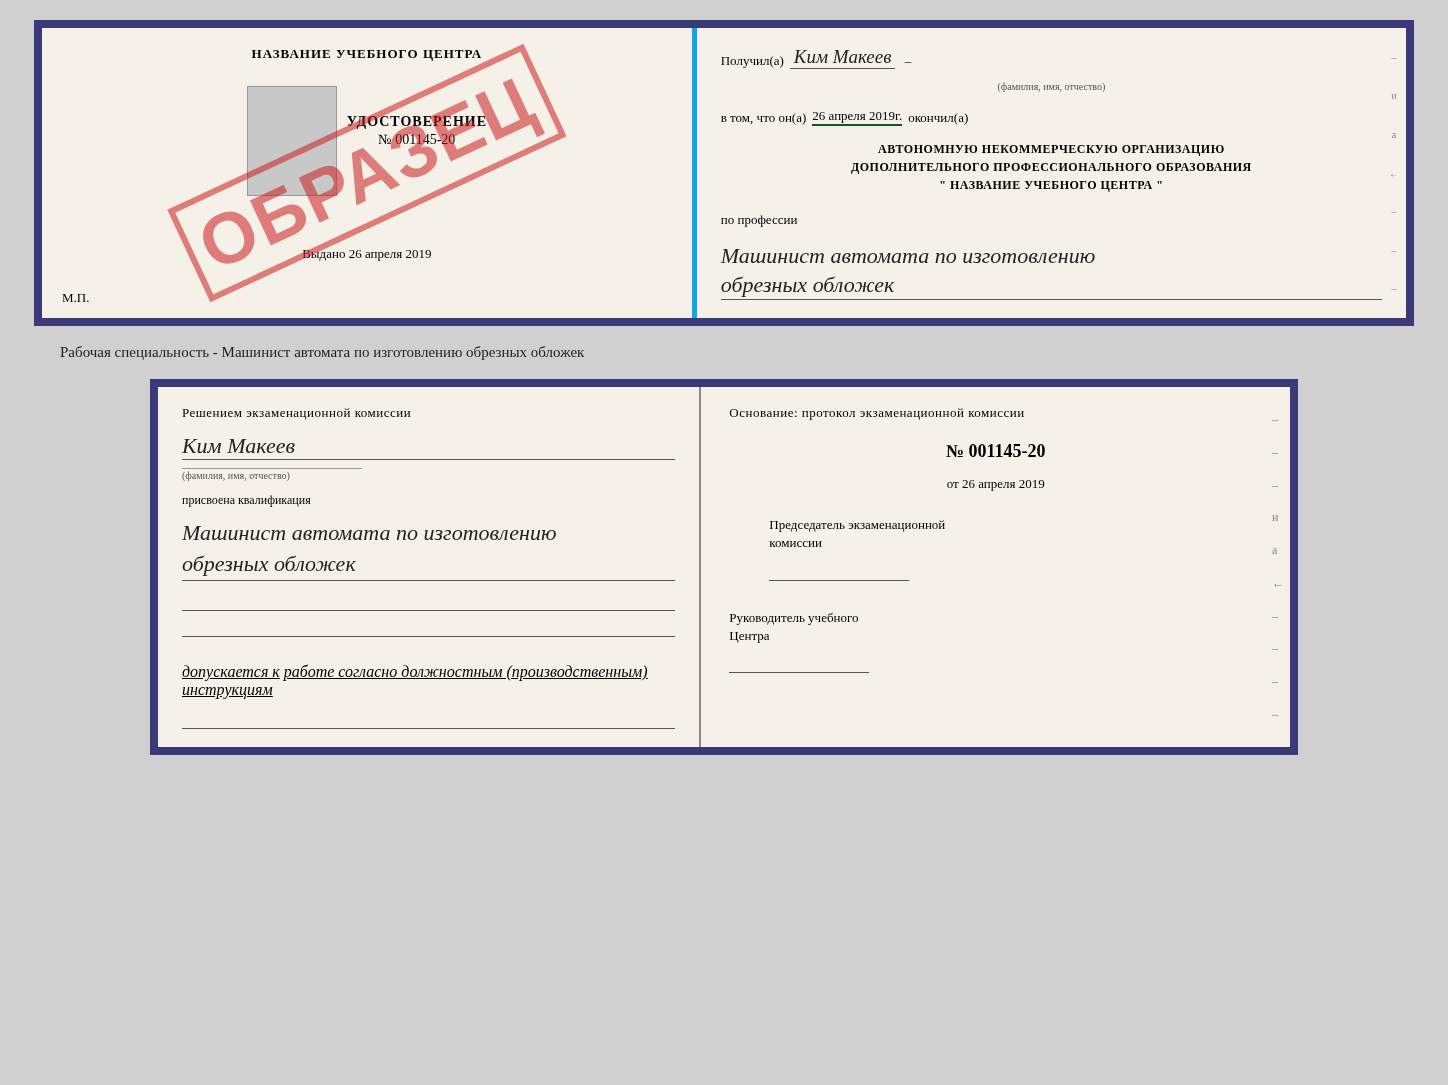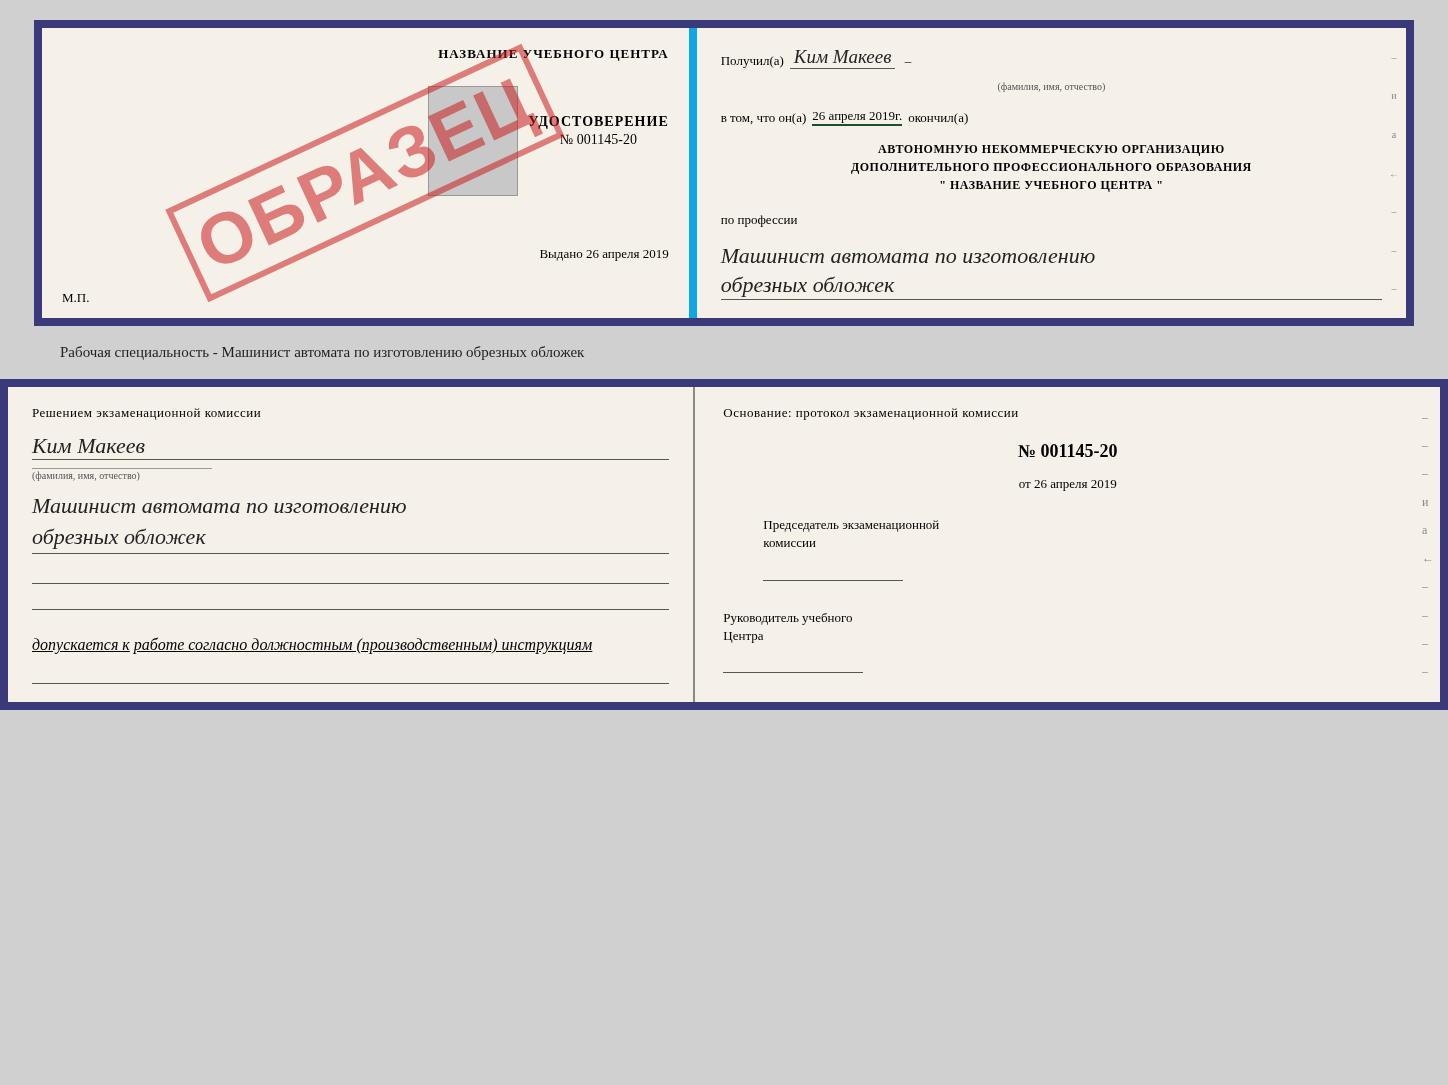"НАЗВАНИЕ УЧЕБНОГО ЦЕНТРА" .doc-left { align-items: flex-end -> center; border-right: 8px solid #0ea5e9 -> 5px solid #0ea5e9 }
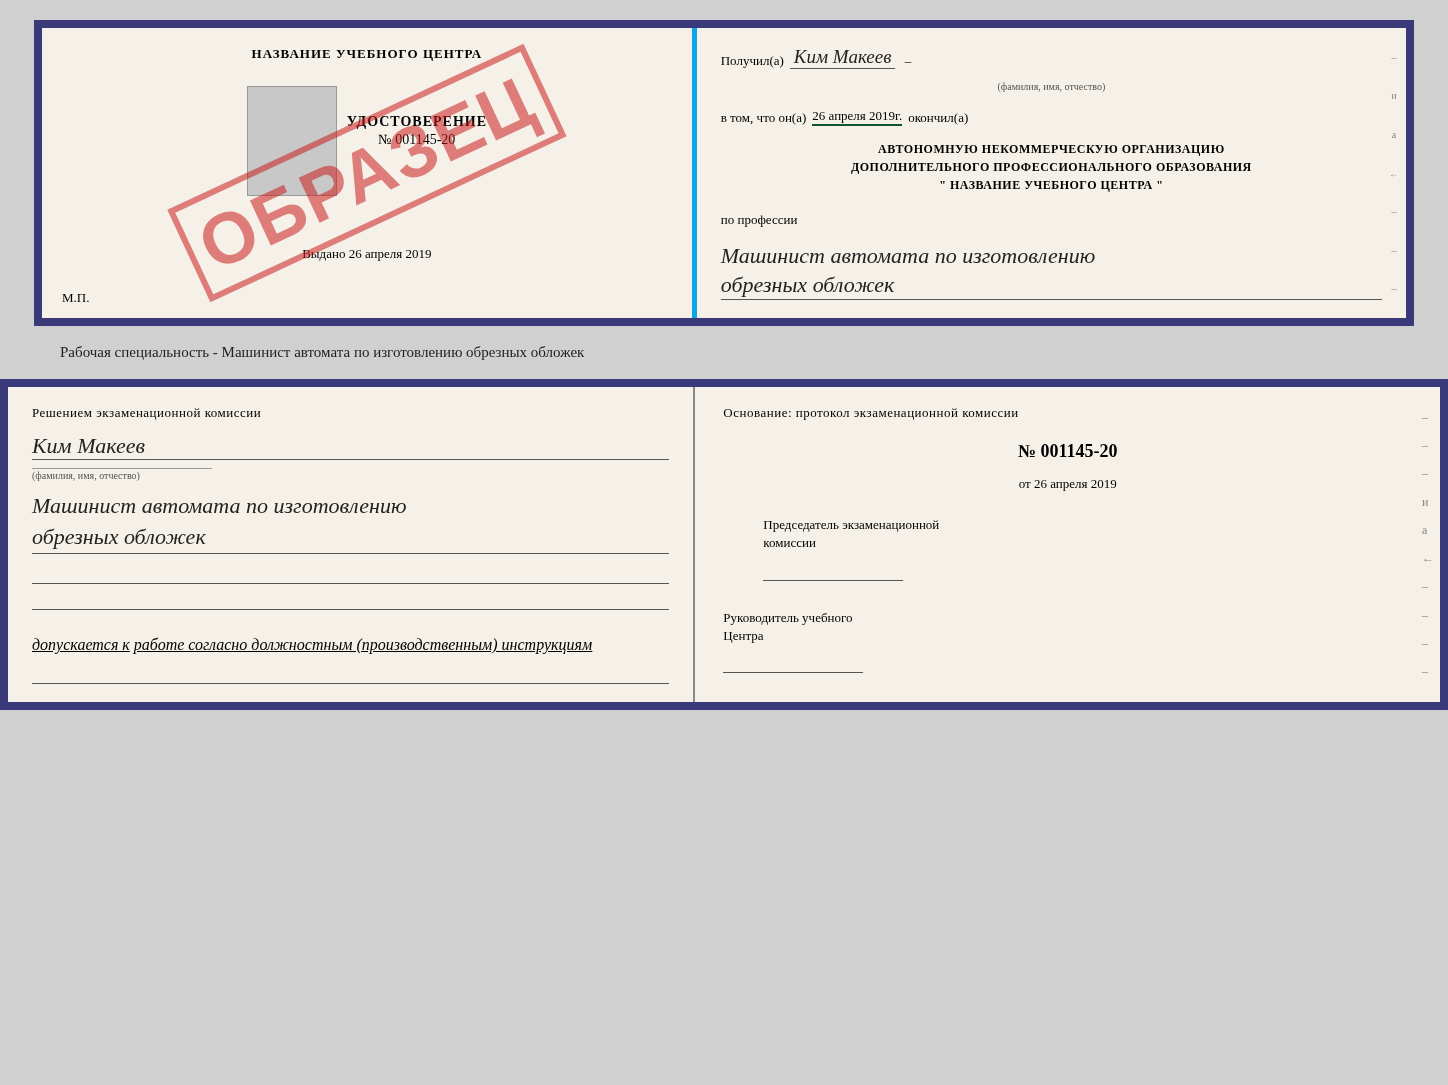"Решением экзаменационной комиссии" .doc-bottom { width: 1448px -> 1148px }
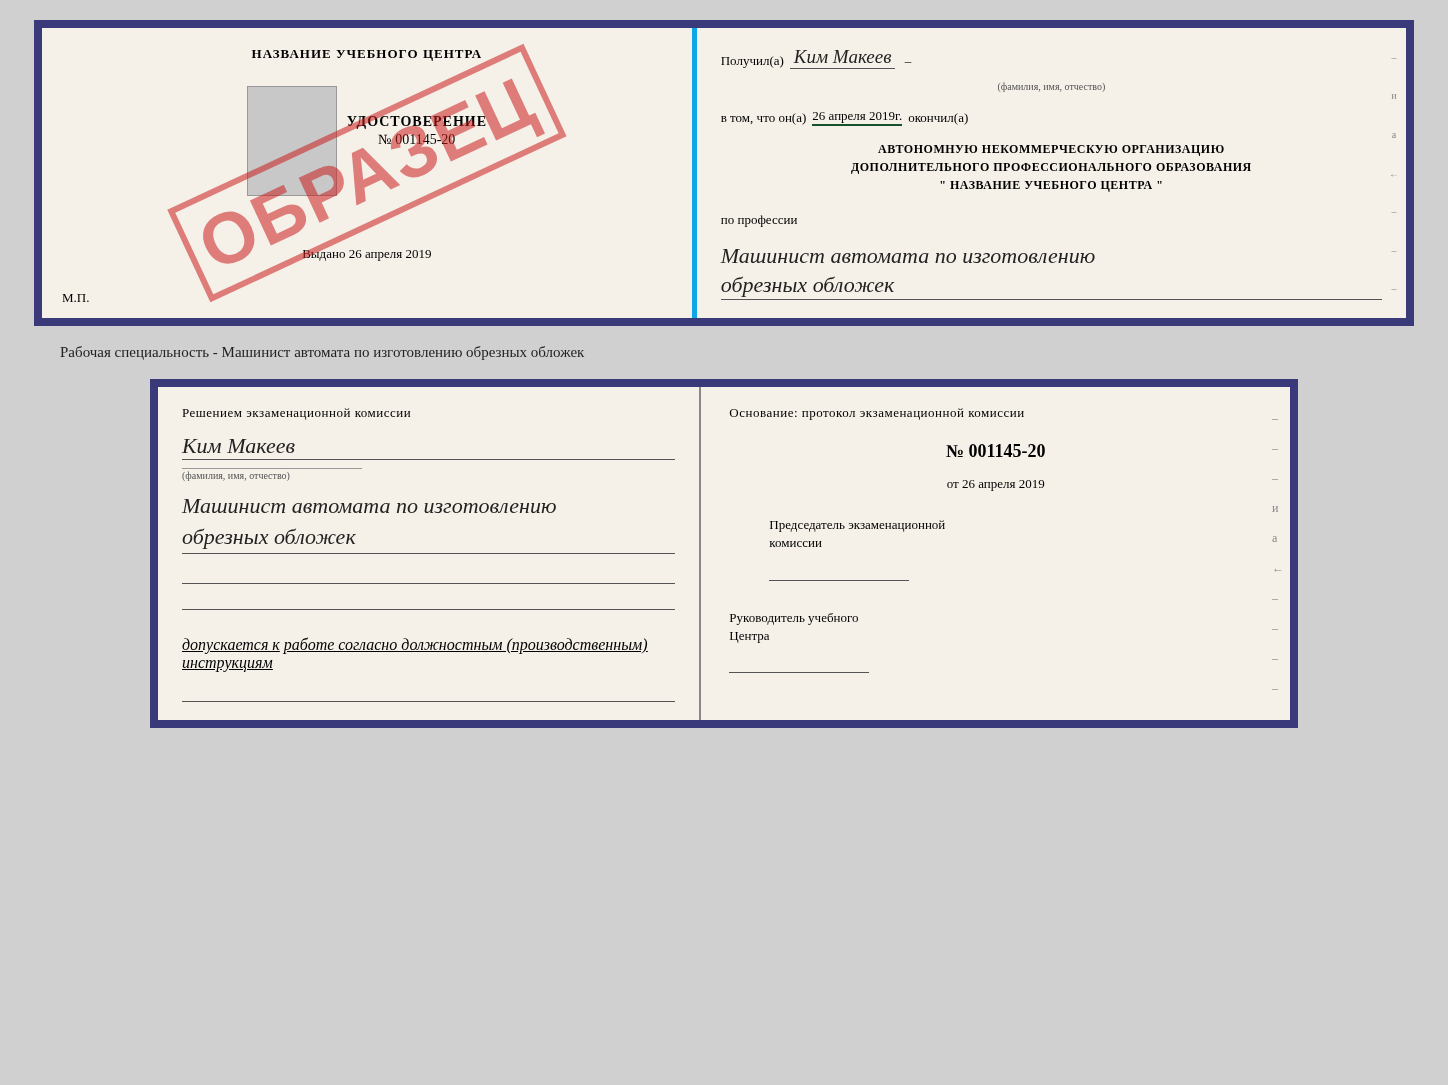"присвоена квалификация" div.prisvoena-kval { html: none -> <div>присвоена квалификация</div> }
